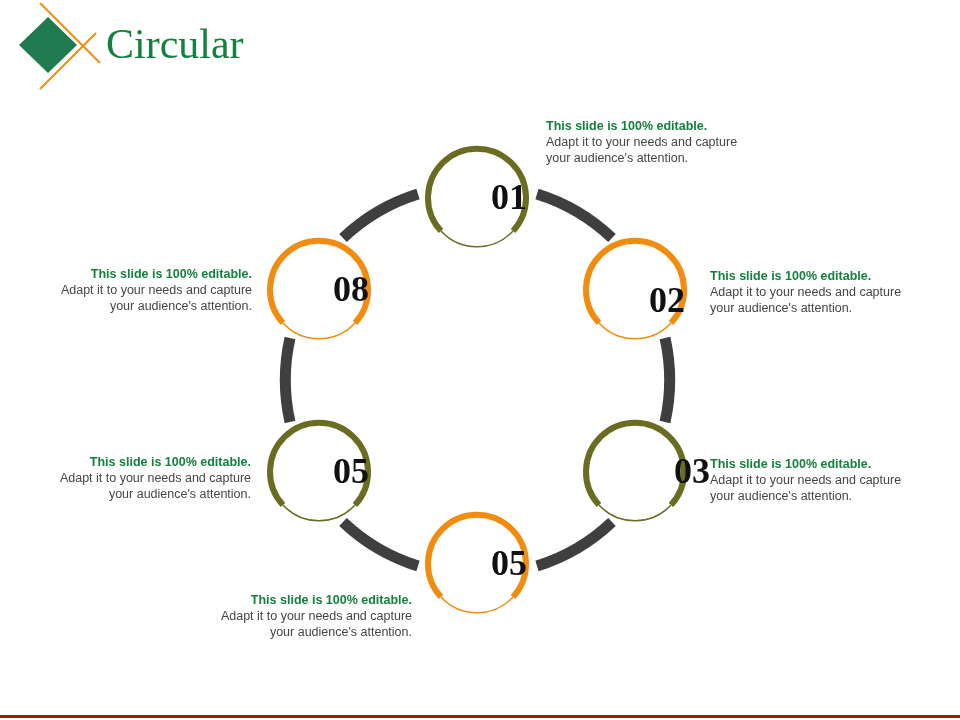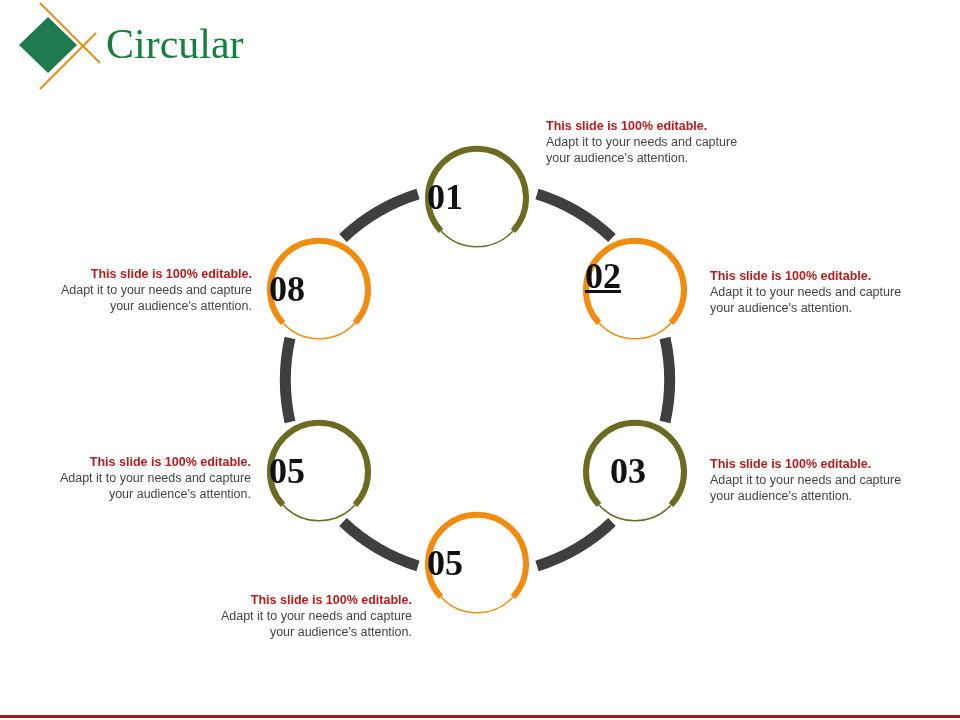"This slide is 100% editable." .note .h { color: #b91c1c -> #15803d }
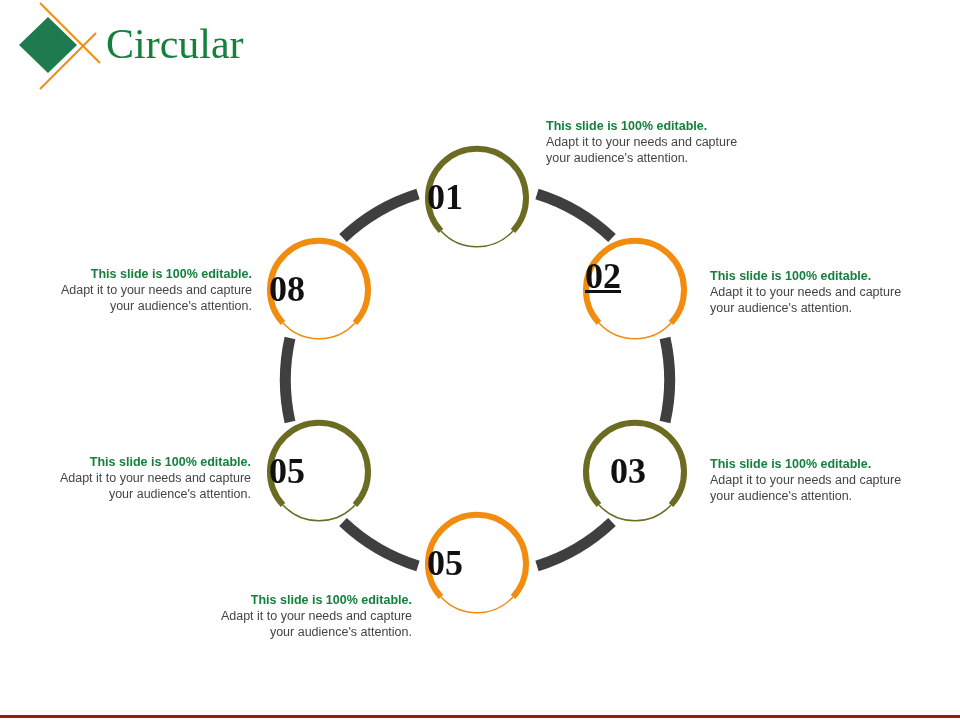"01" .num { text-align: left -> right }
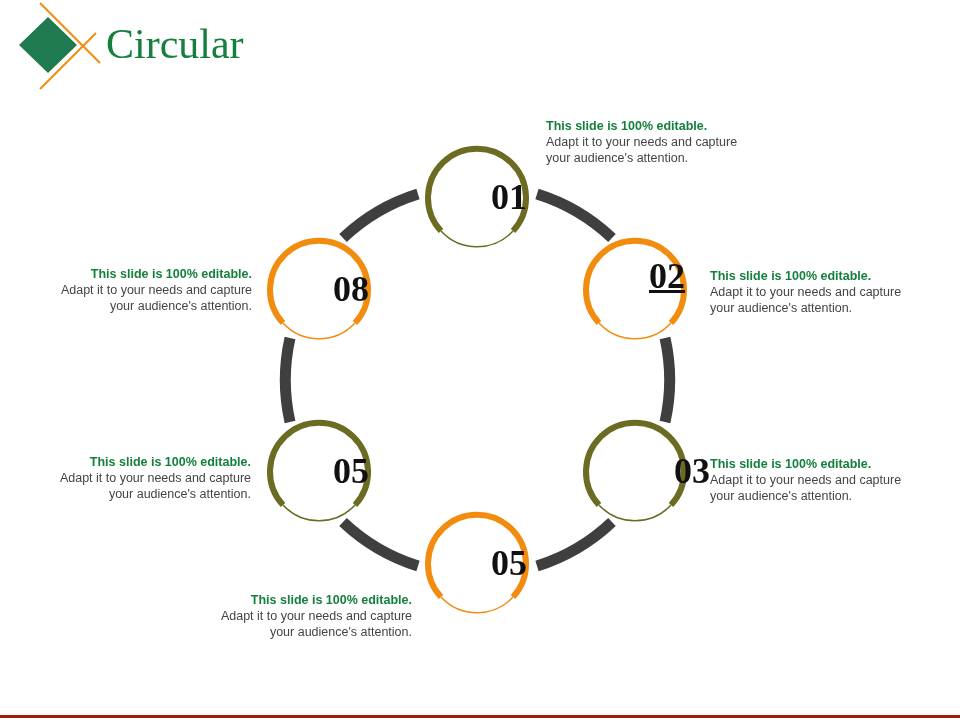"02" div.num { text-decoration: underline -> none; top: 246px -> 270px }
